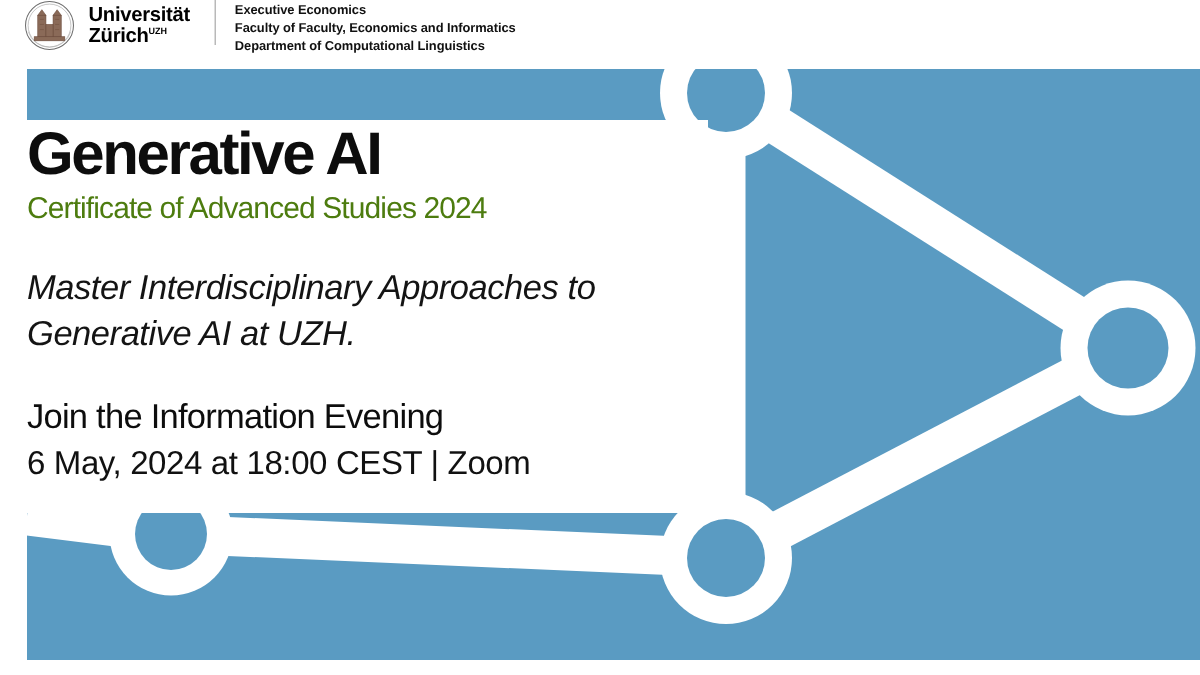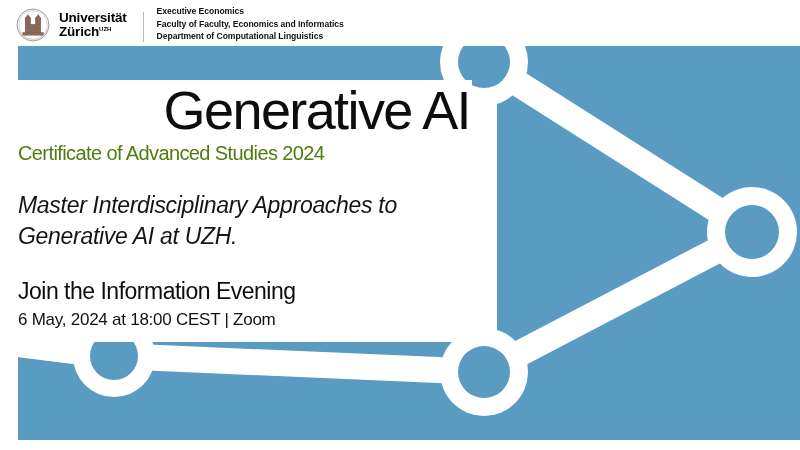"Universität" .header { align-items: flex-end -> flex-start }
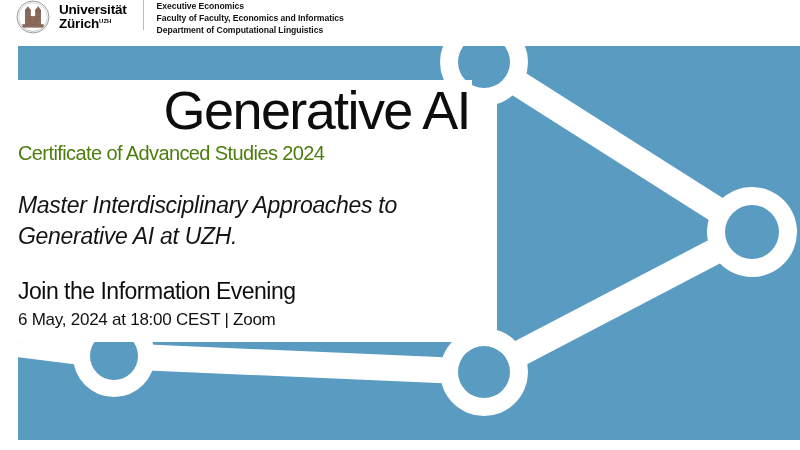"Generative AI" .title { font-size: 54px -> 40px; font-weight: normal -> bold; text-align: right -> none }
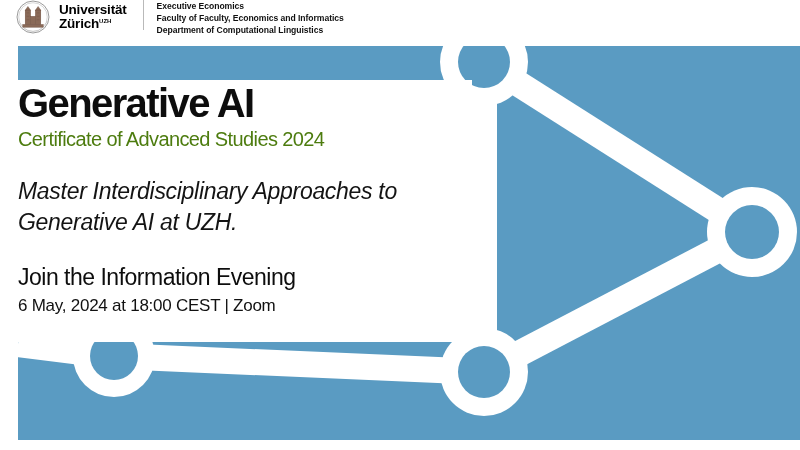"6 May, 2024 at 18:00" .when { font-size: 17px -> 22px }
